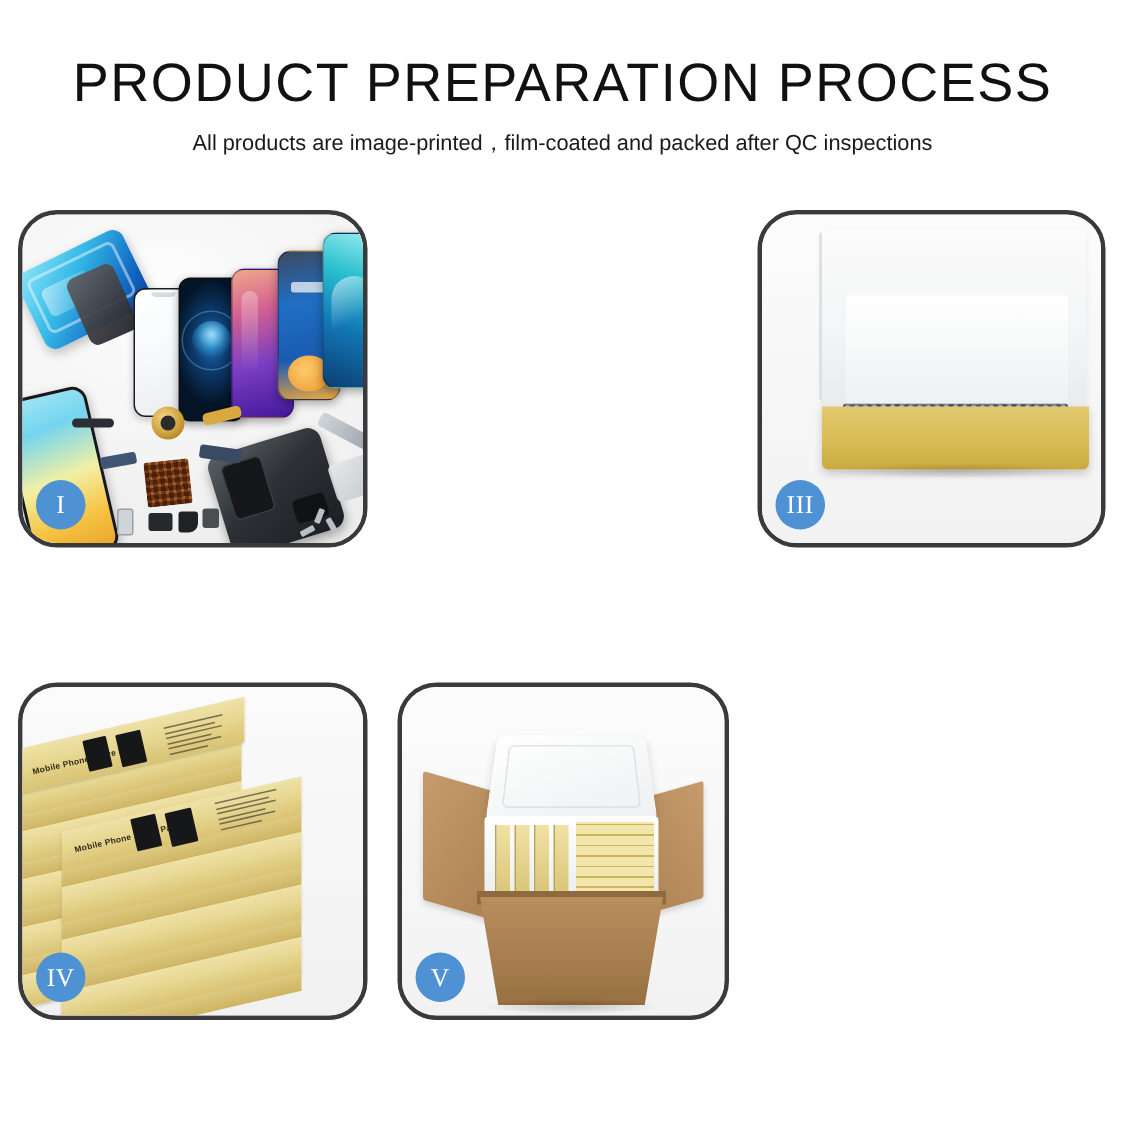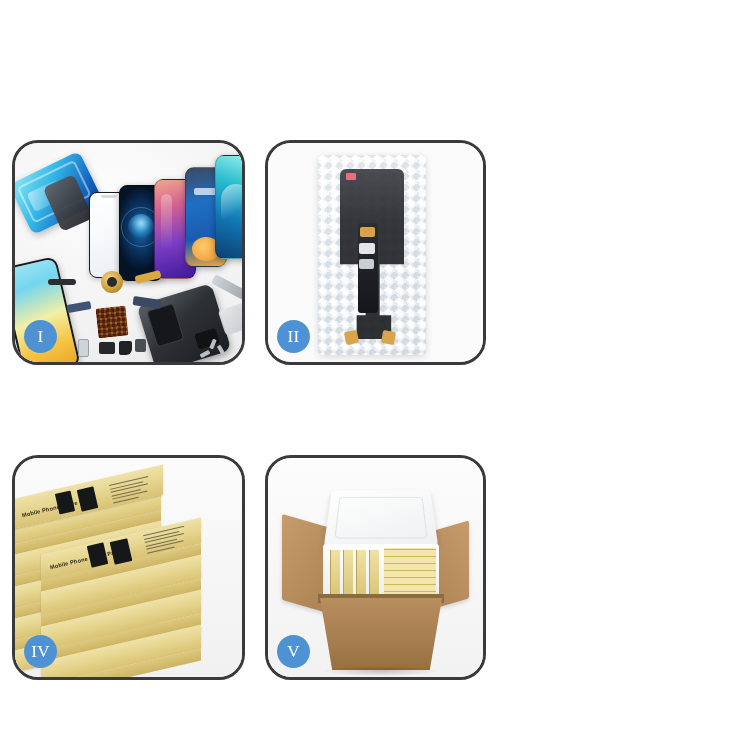"PRODUCT PREPARATION PROCESS" div.title { html: none -> <div>PRODUCT PREPARATION PROCESS</div> }
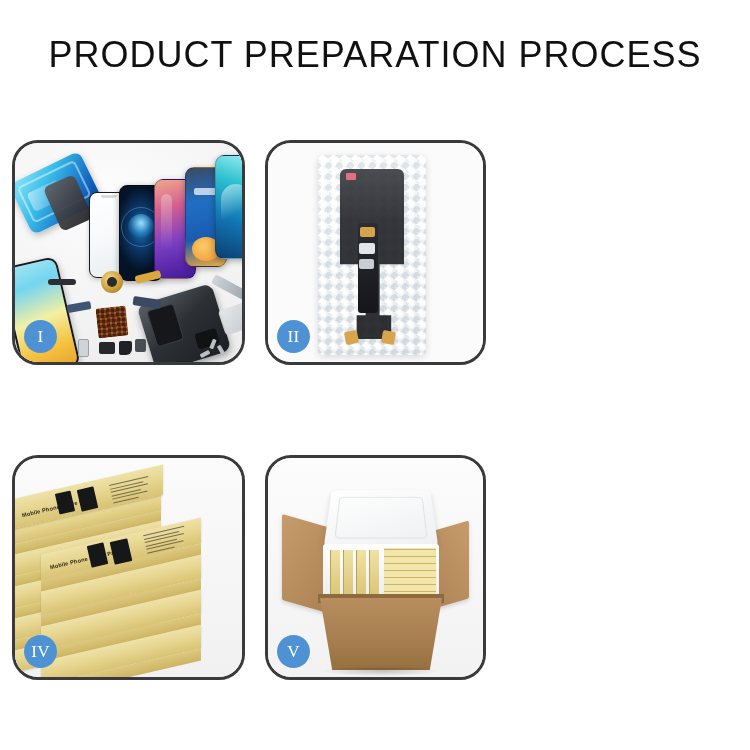"All products are" div.subtitle { html: none -> <div>All products are image-printed，film-coated and packed after QC inspections</div> }
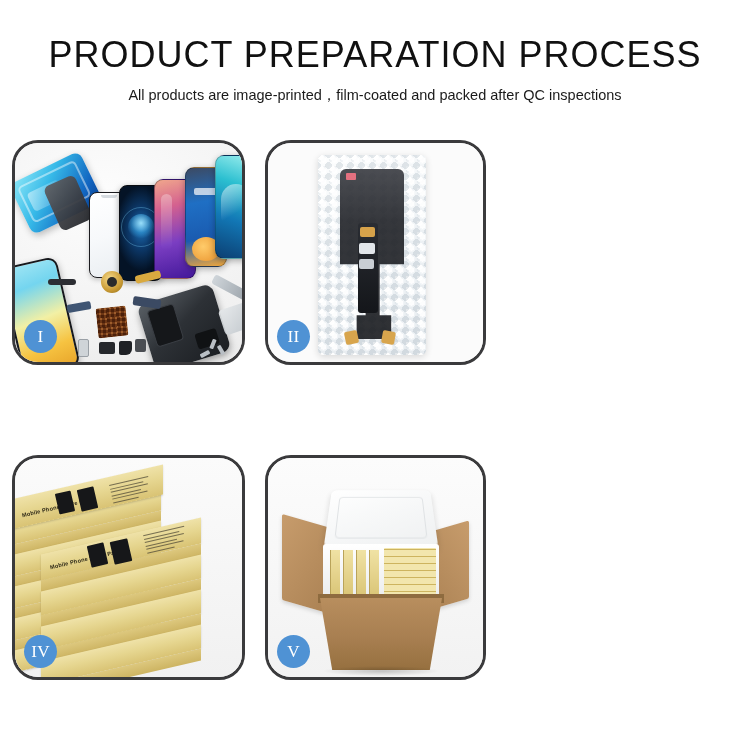"II" div.panel { html: <div> <div> <div></div> <div> <div></div> <div></div> <div></div> <div></div> <div></div> <div></div> <div></div> <div></div> <div></div> <div></div> </div> </div> <div>II</div> </div> -> none }
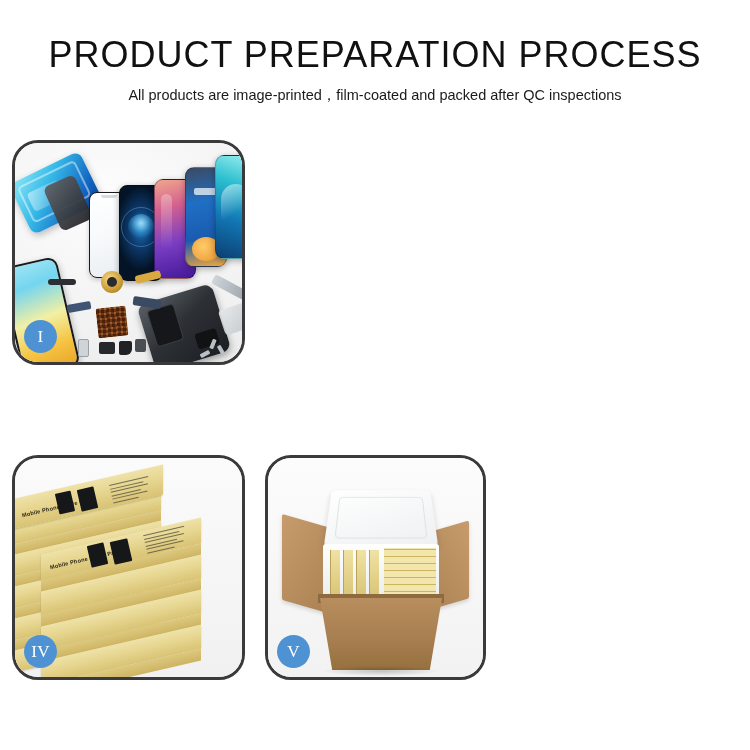"III" div.panel { html: none -> <div> <div> <div></div> <div></div> <div></div> <div></div> <div></div> <div></div> <div></div> <div></div> </div> <div>III</div> </div> }
